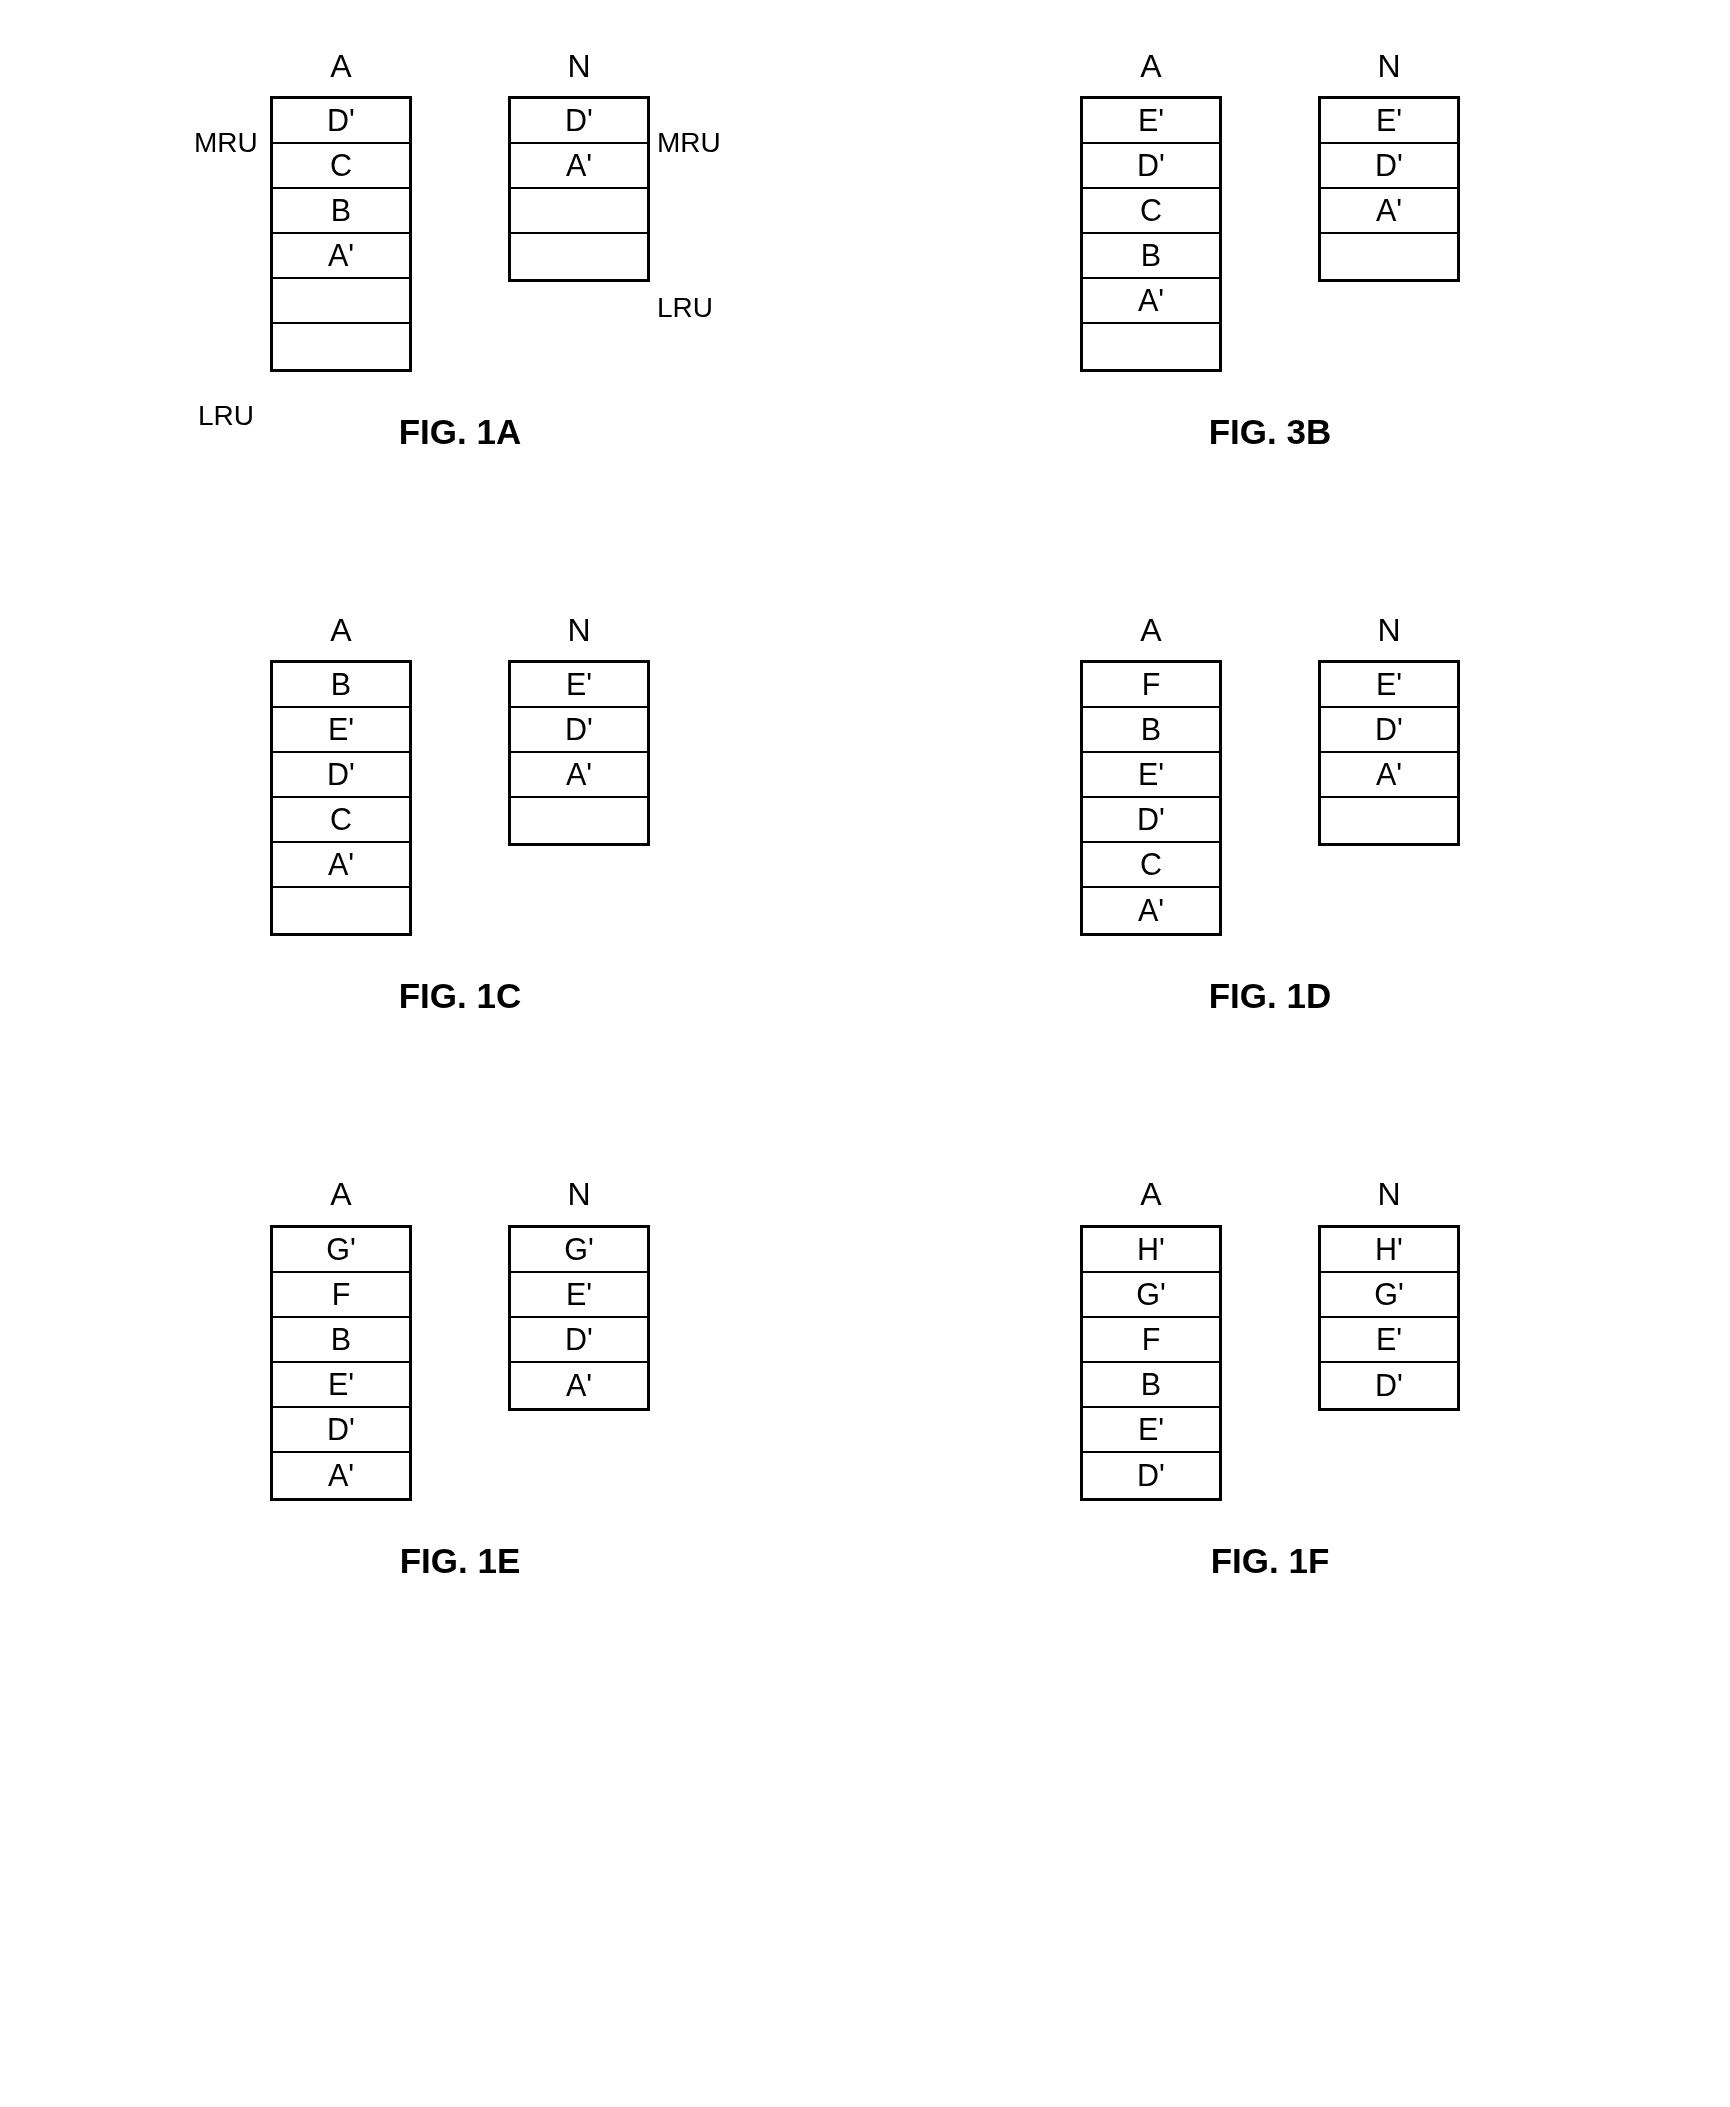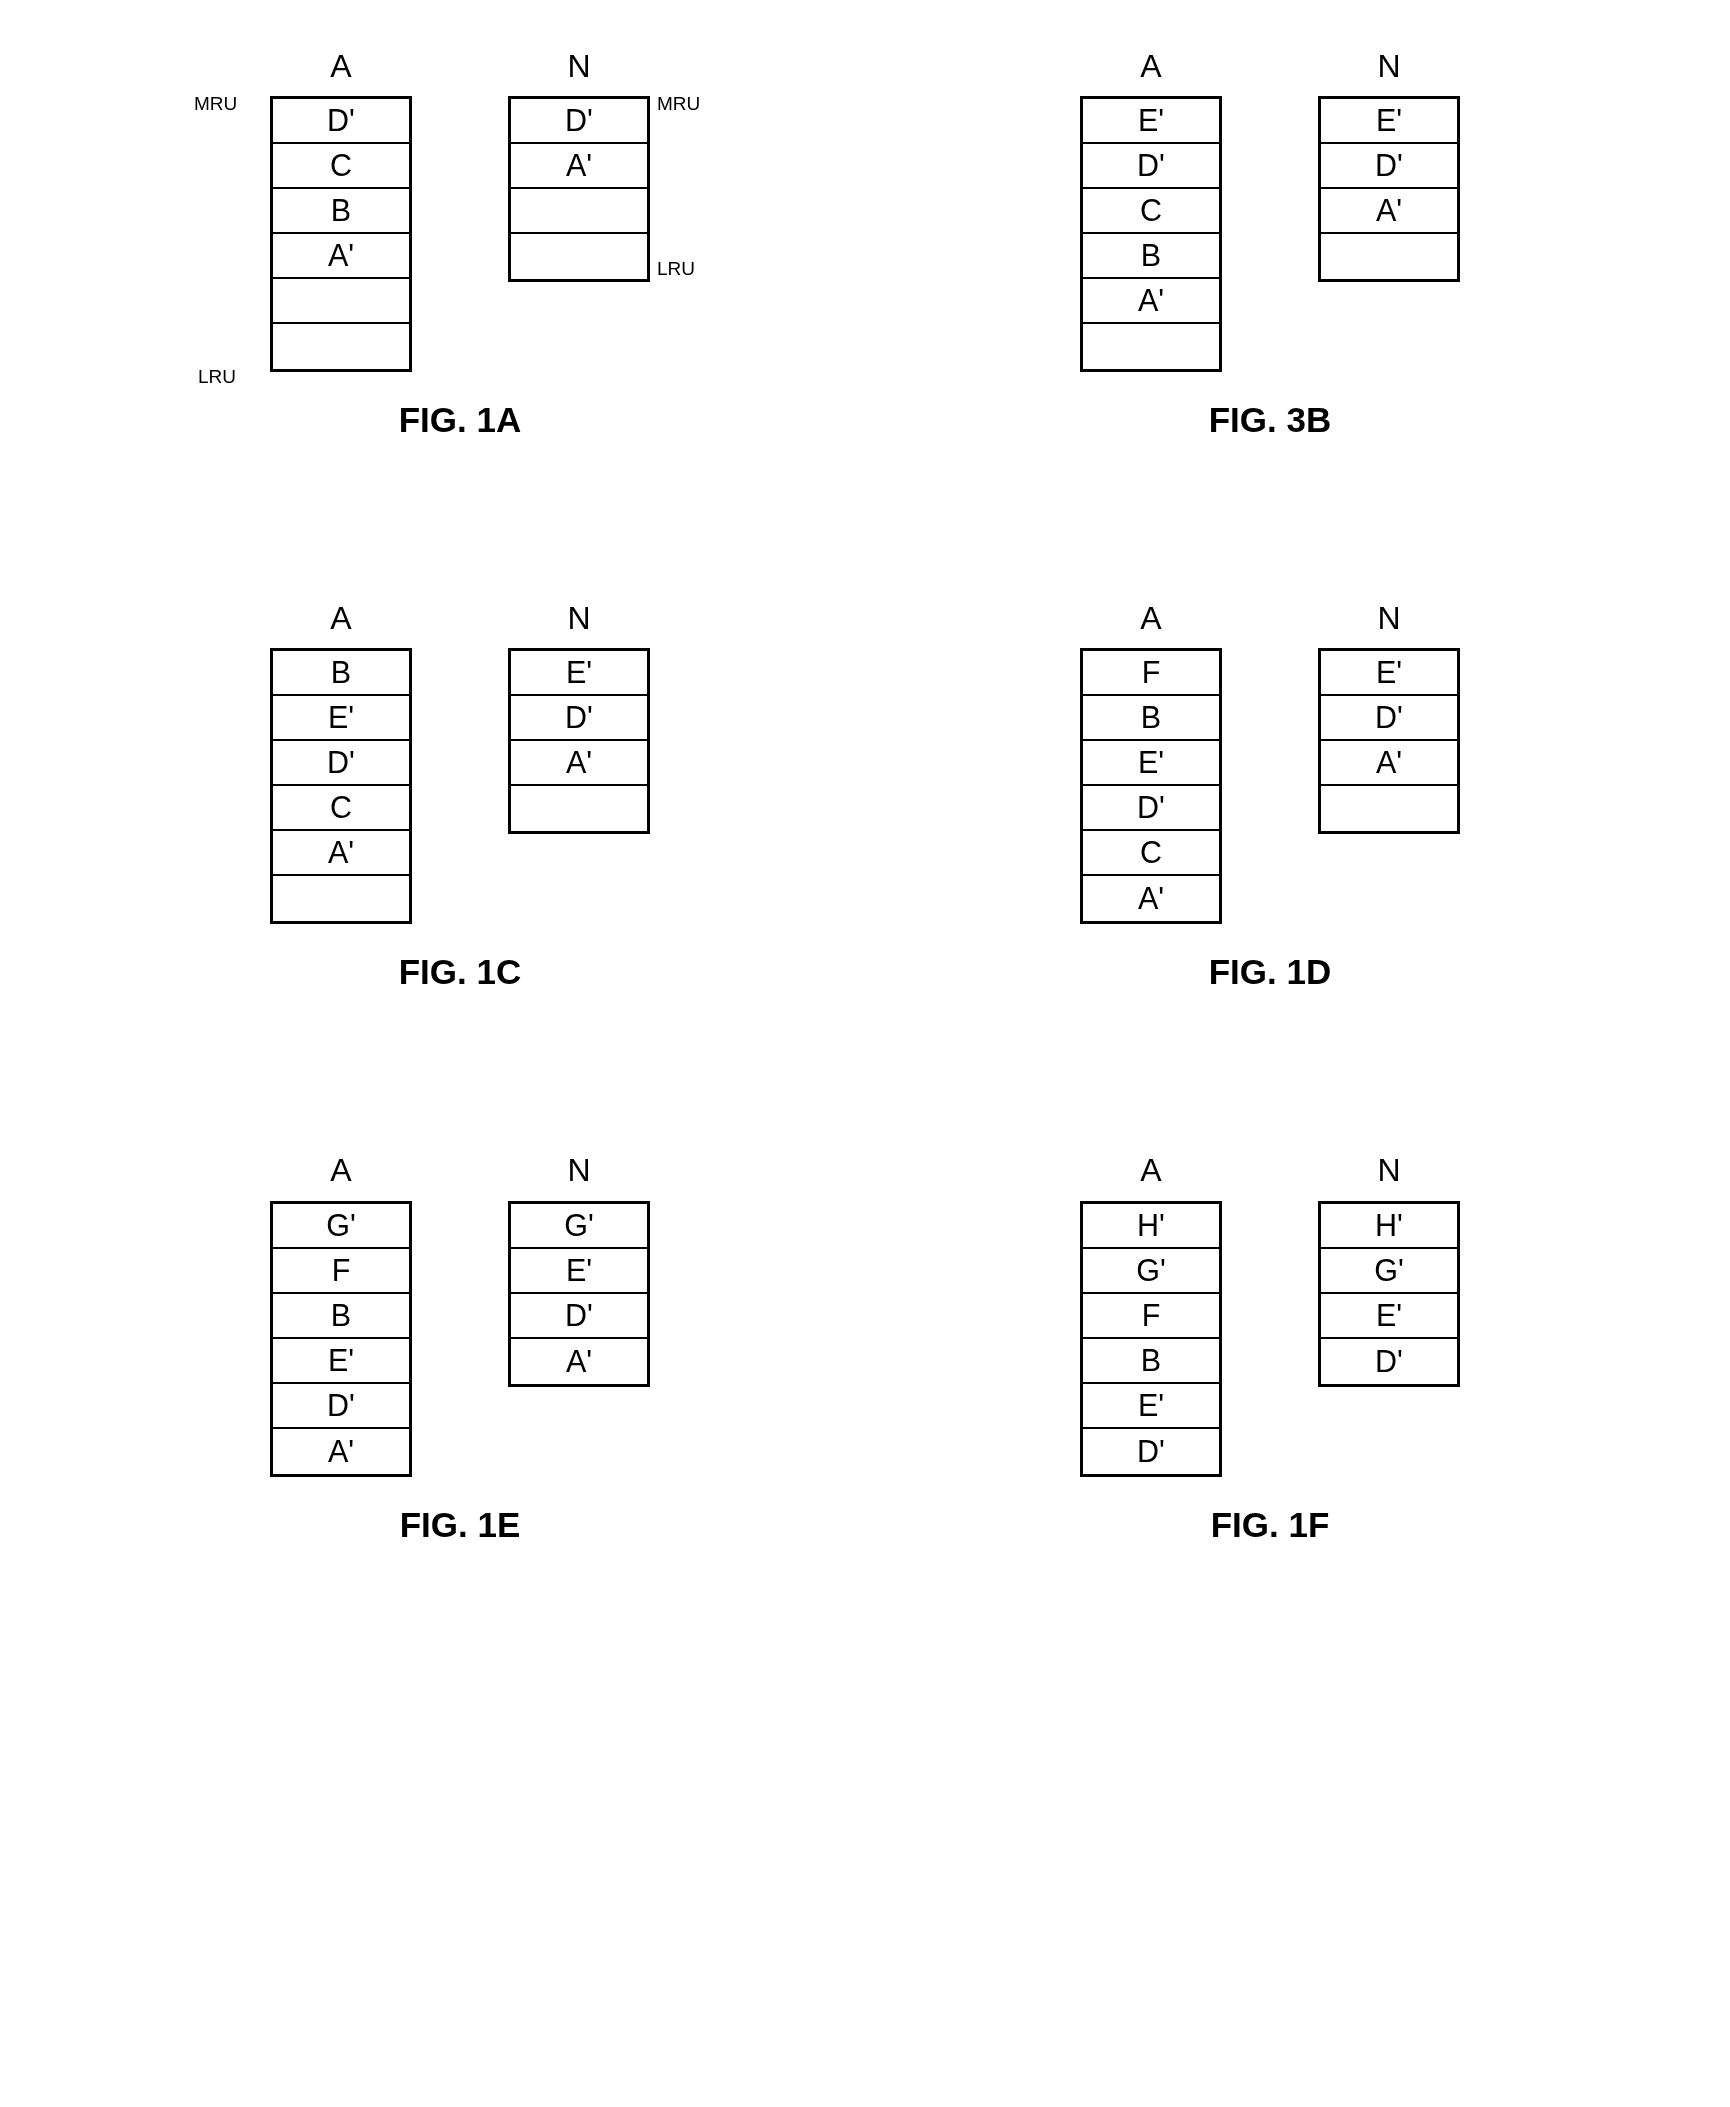"MRU" .side-label { font-size: 19px -> 28px; margin-top: none -> 34px }
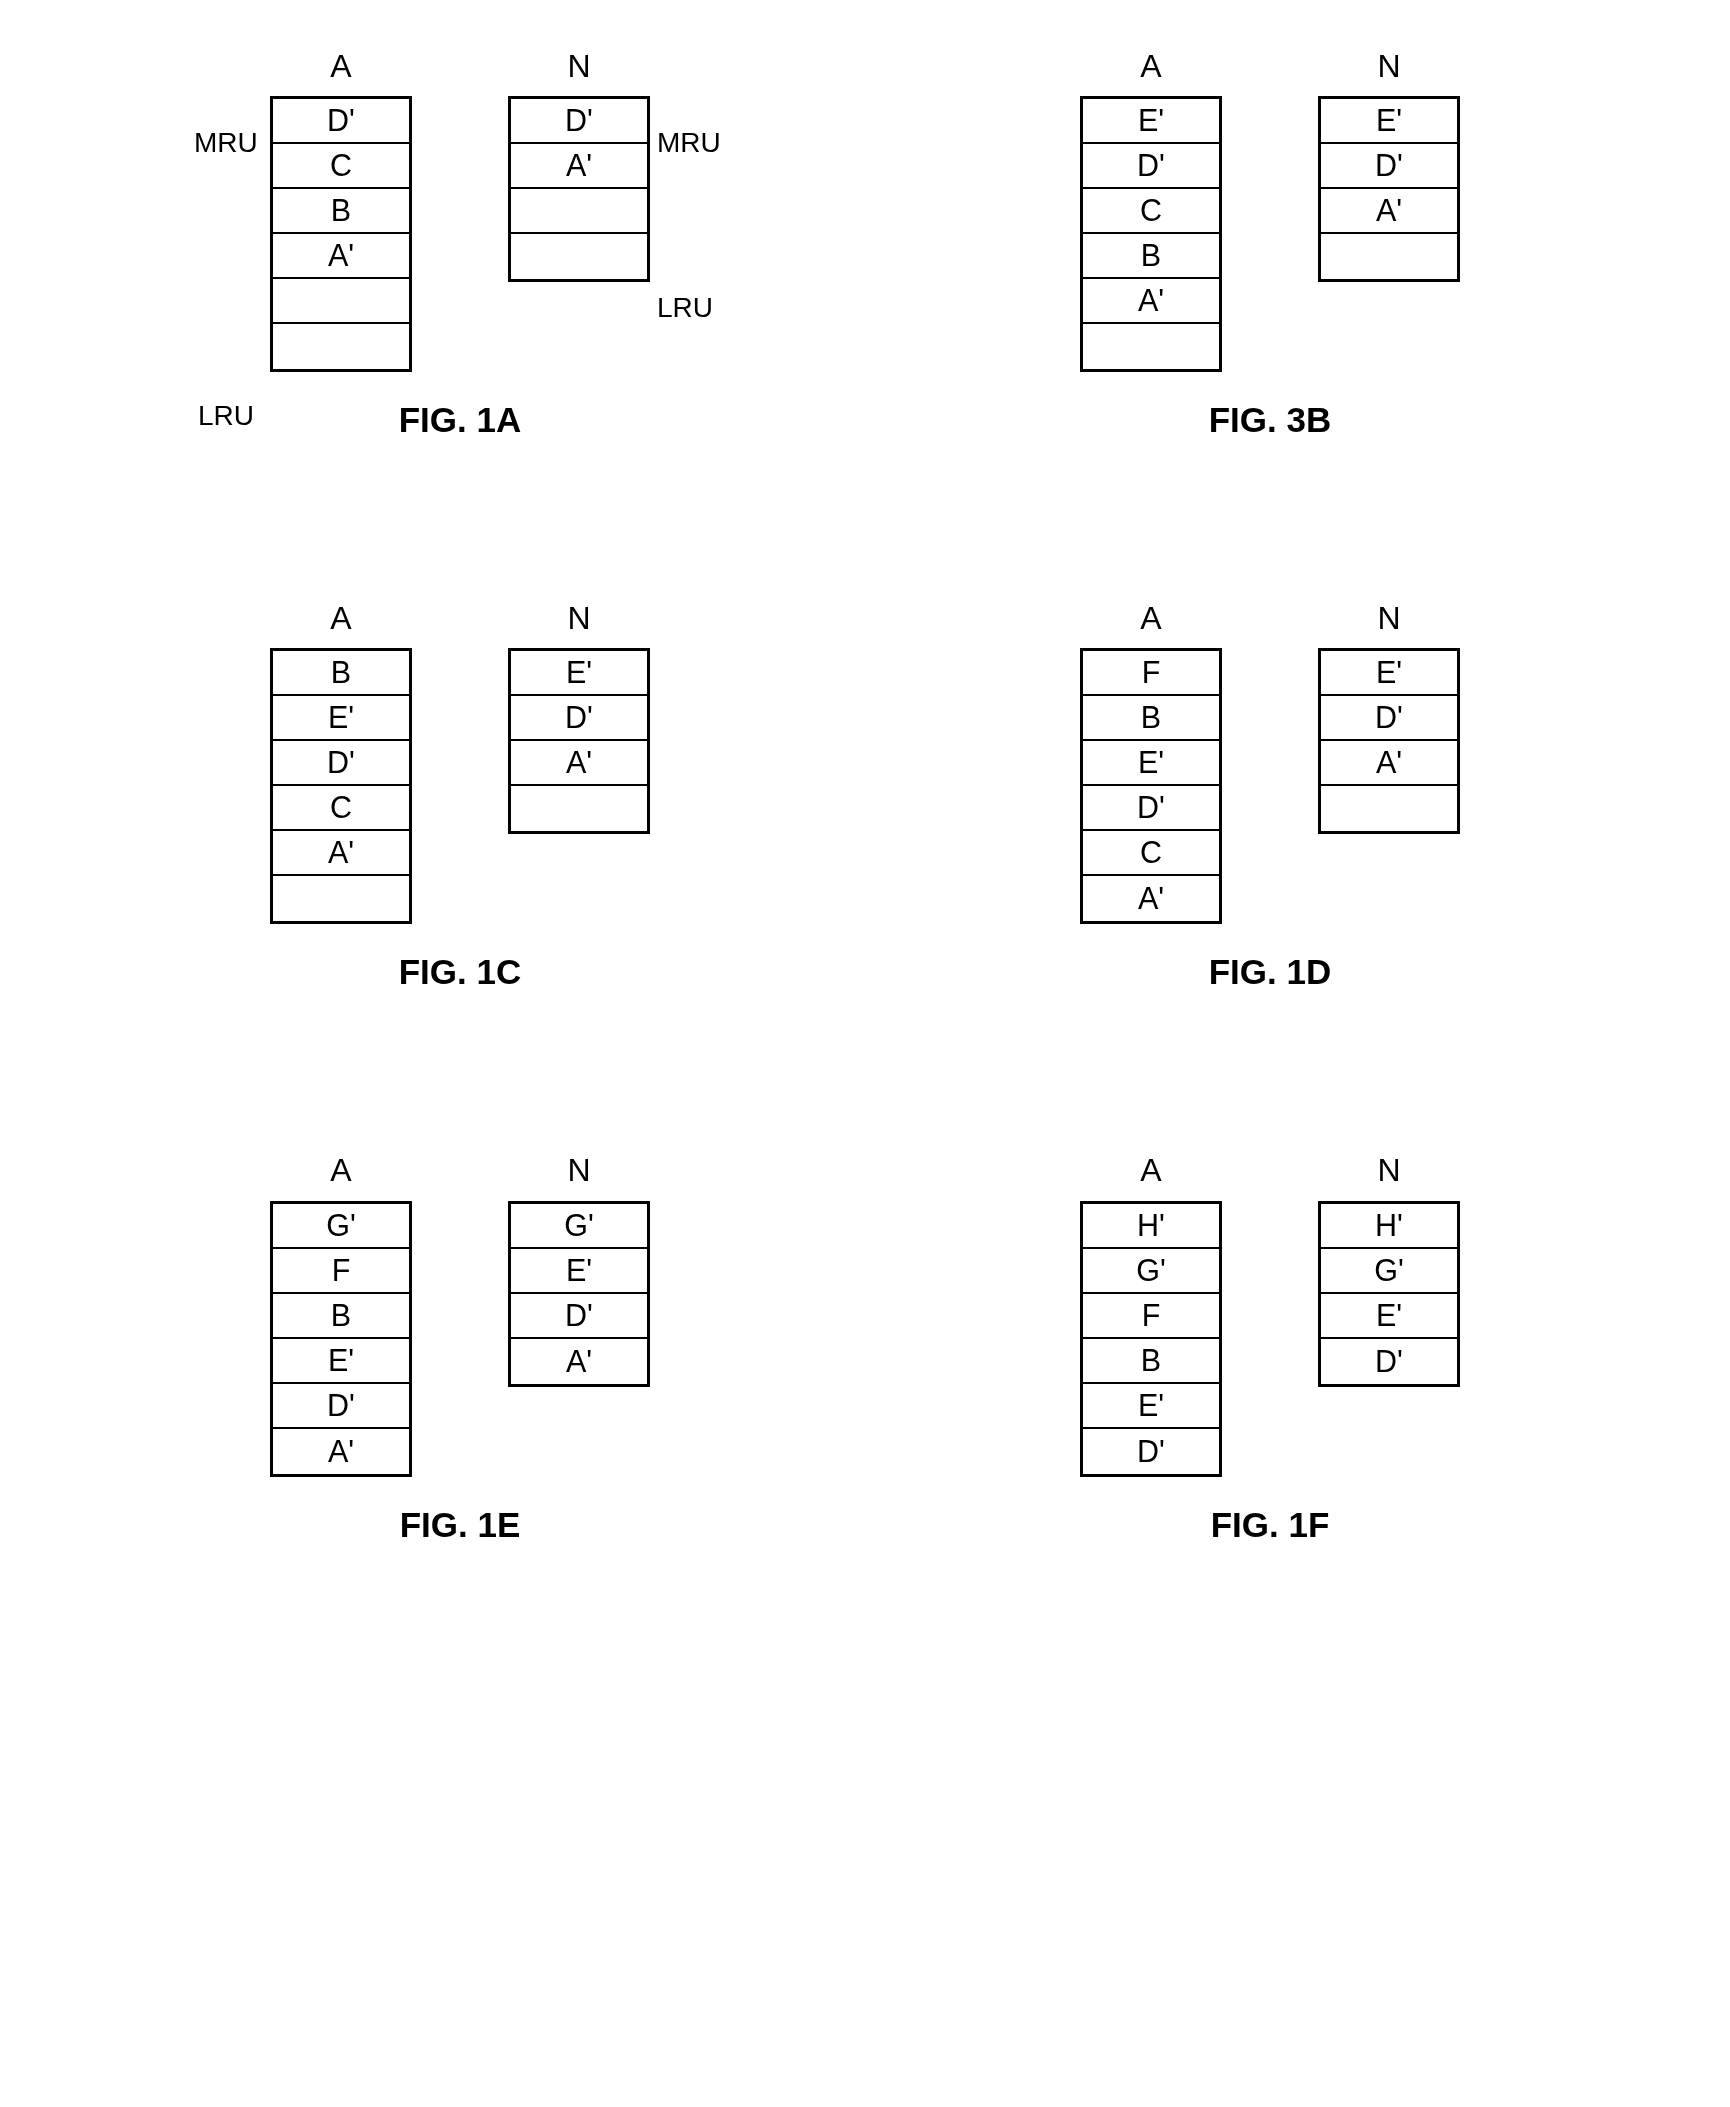"FIG. 1A" .caption { margin-top: 28px -> 40px }
